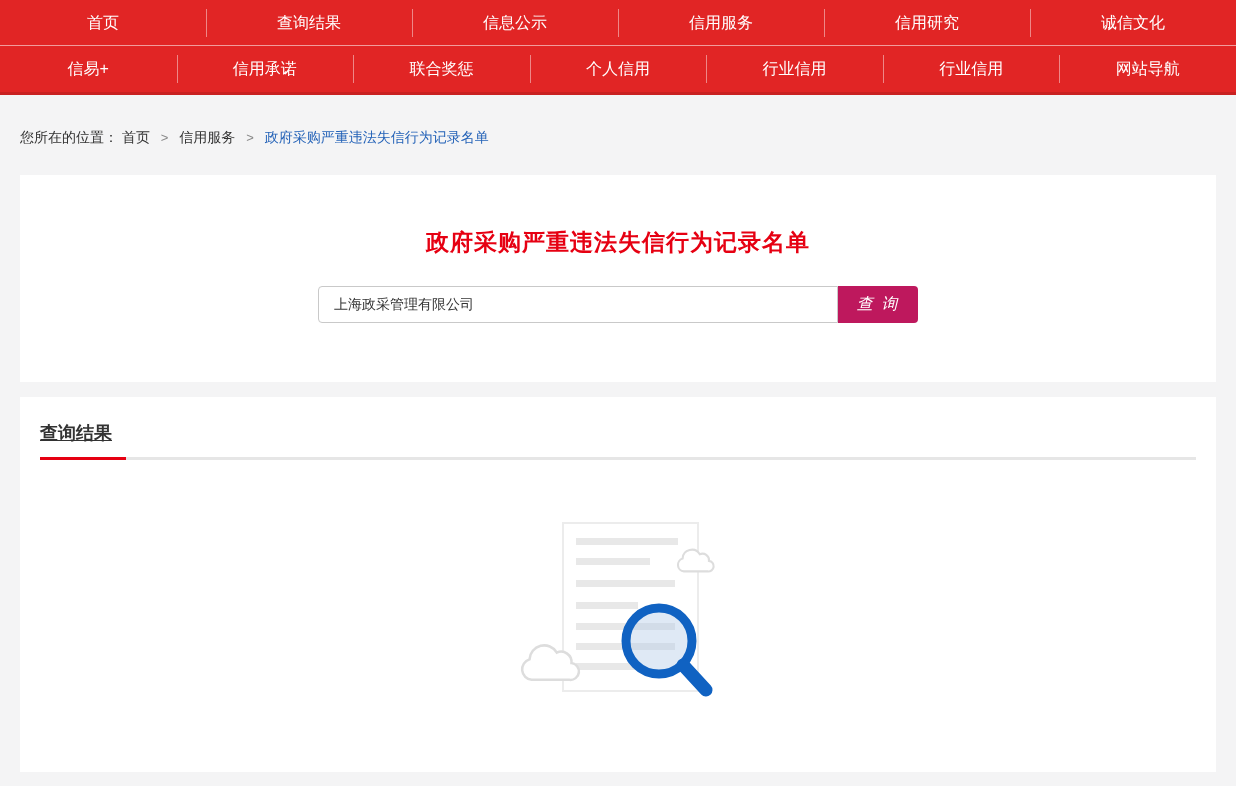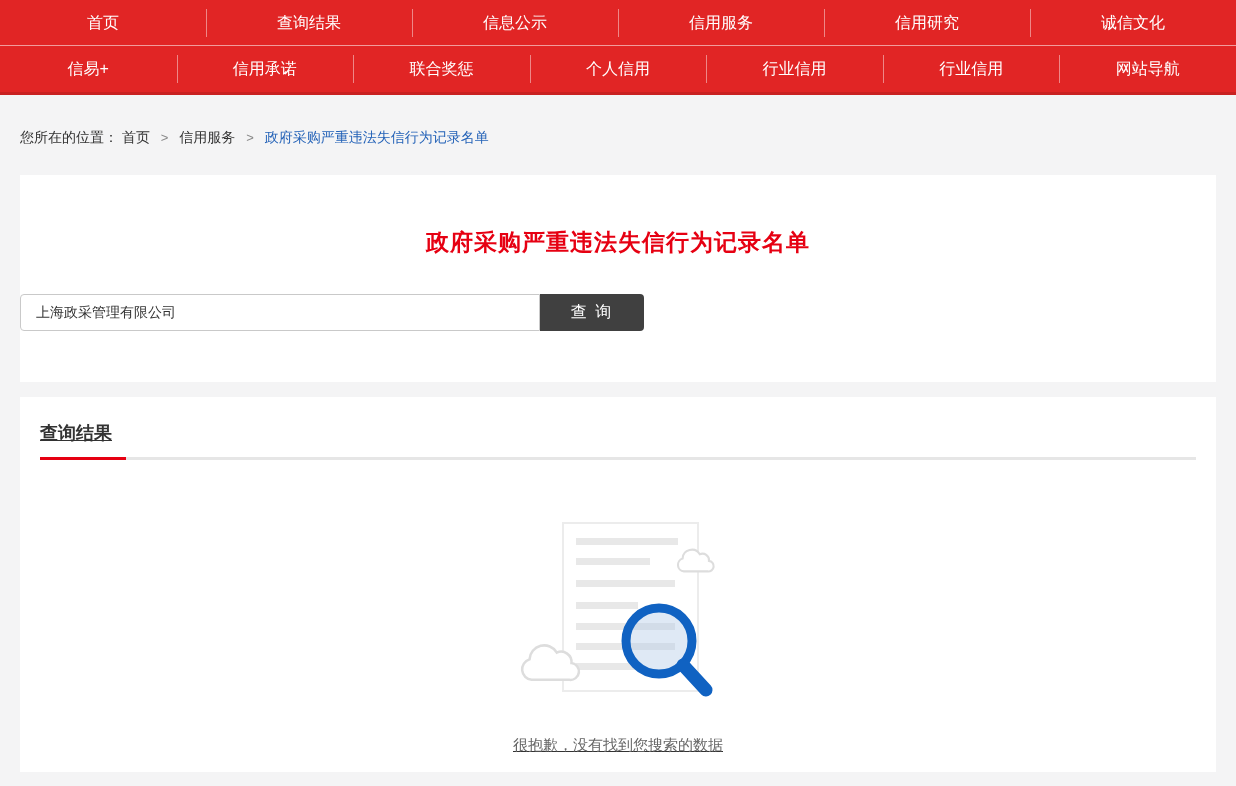"上海政采管理有限公司" .search-row { justify-content: none -> center; margin-top: 36px -> 28px }
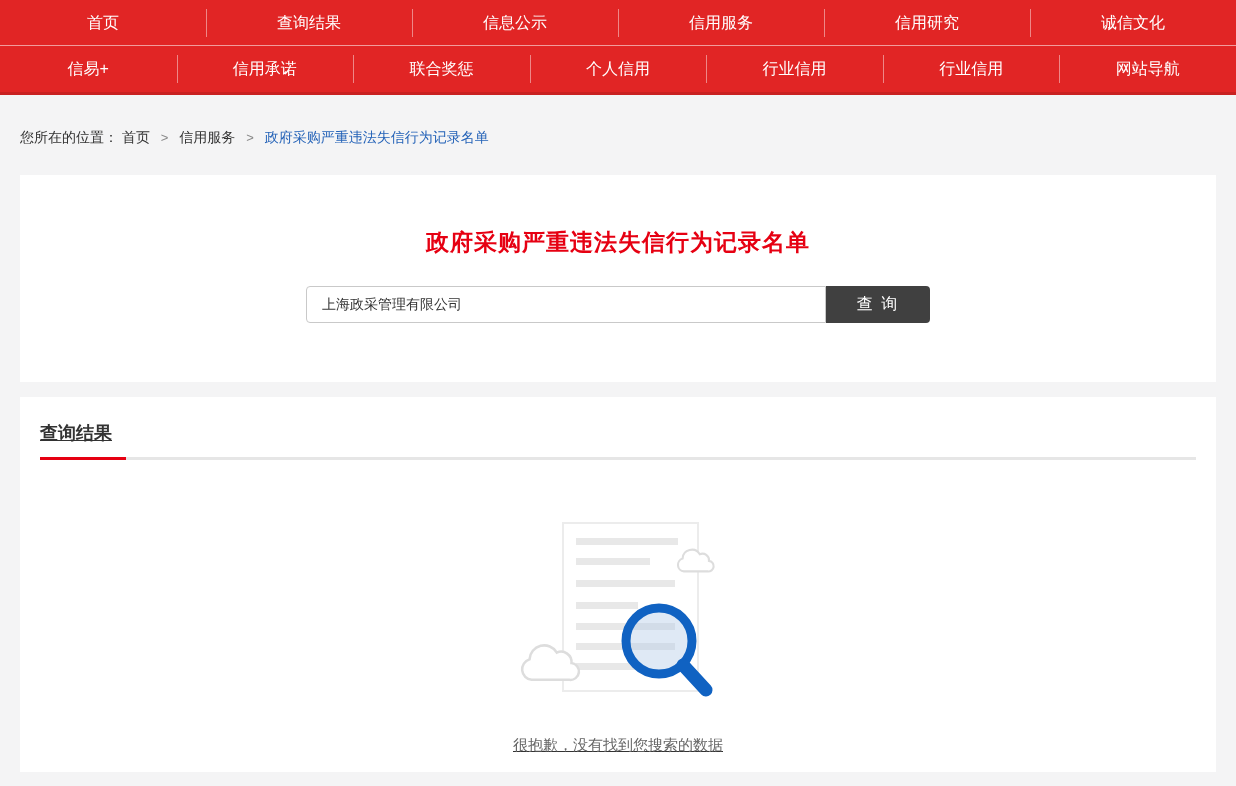"查 询" .search-button { background: #404040 -> #be185d; font-style: none -> italic; width: 104px -> 80px }
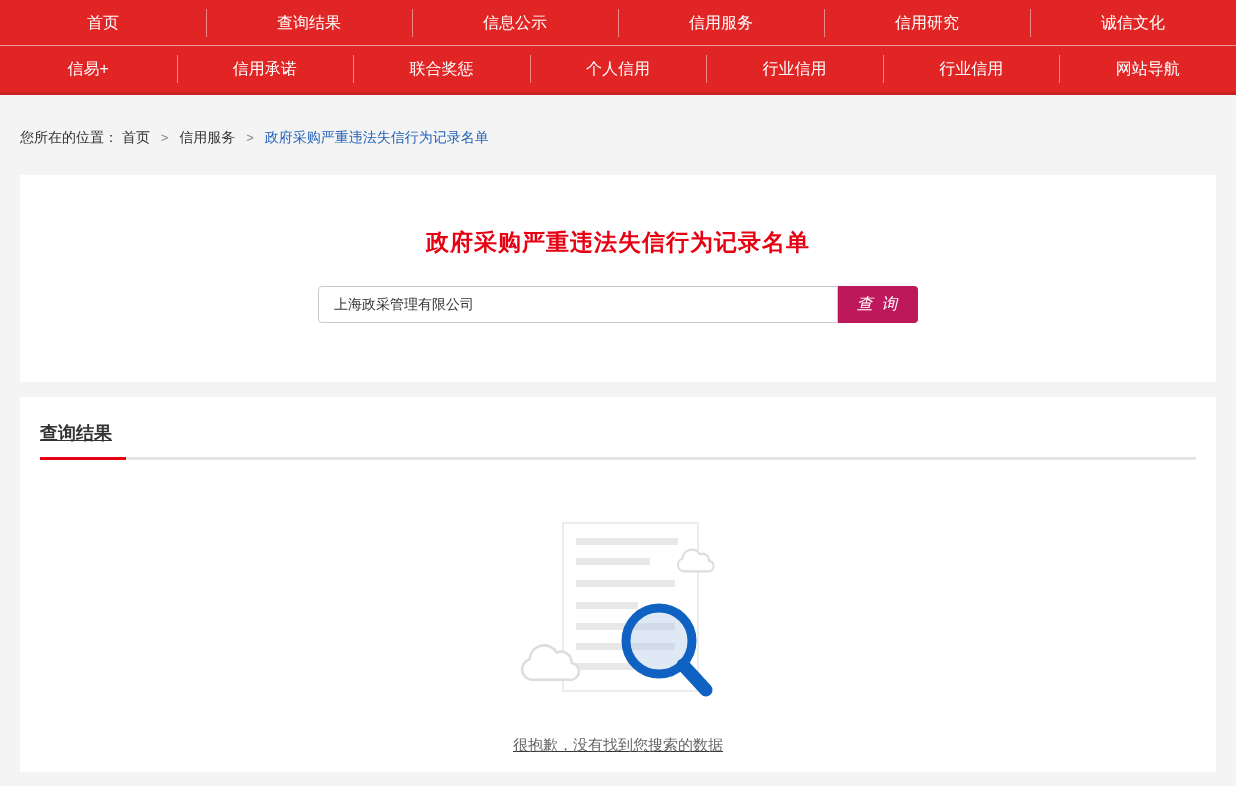"很抱歉，没有找到您搜索的数据" div.empty-message { html: <div>很抱歉，没有找到您搜索的数据</div> -> none }
